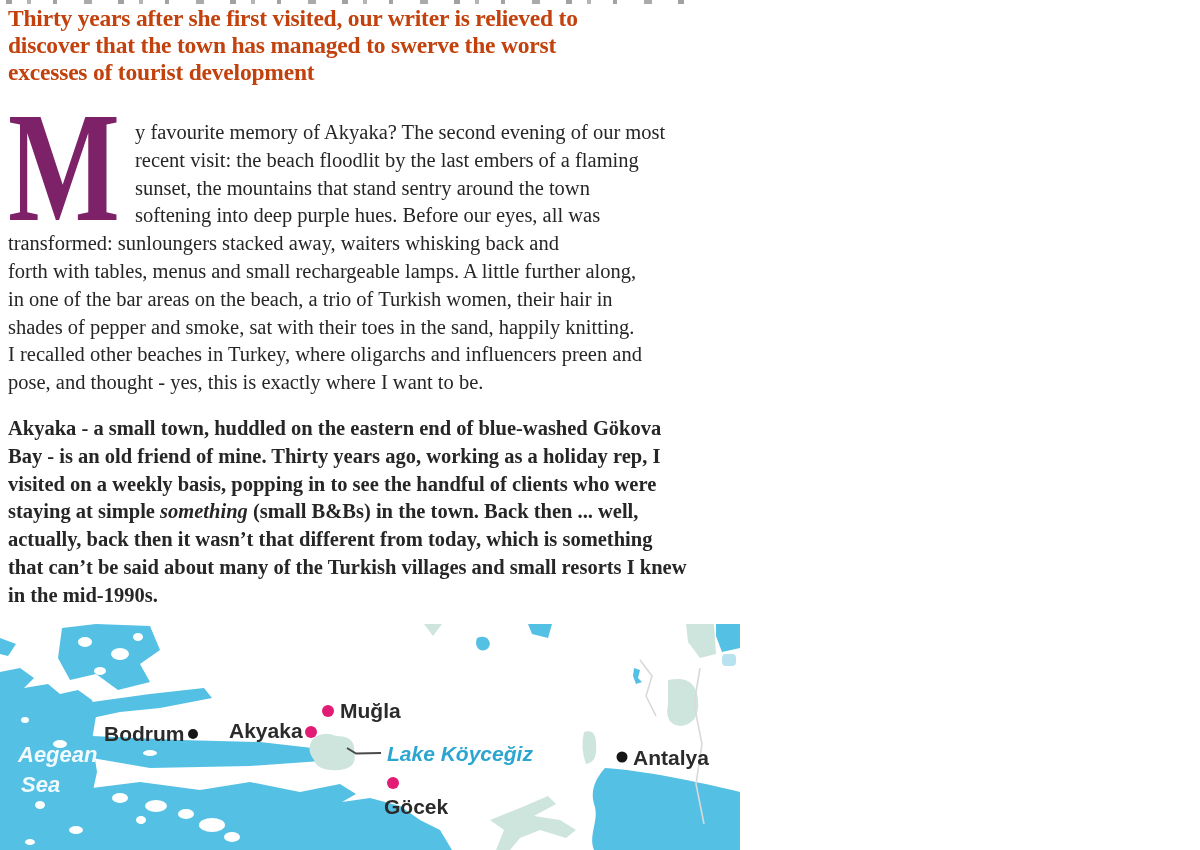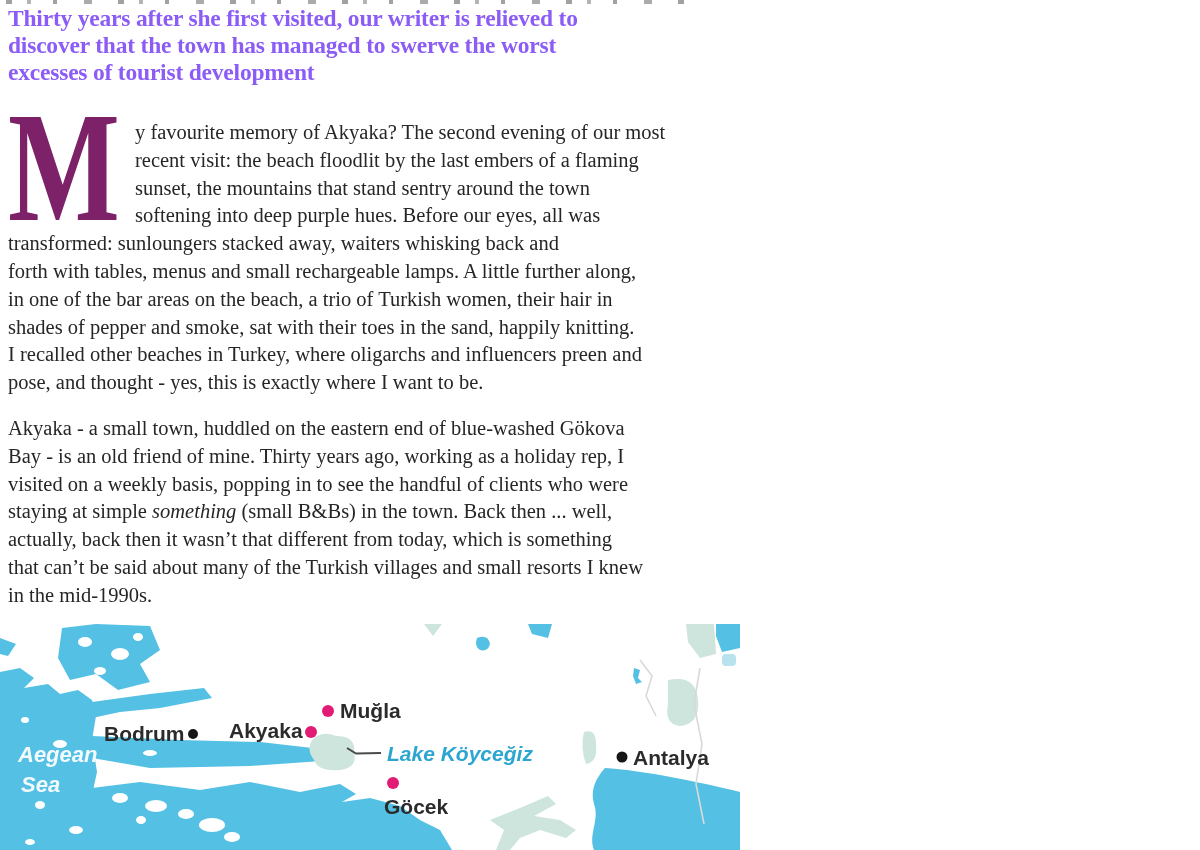"Thirty years after she first" .standfirst { color: #8b5cf6 -> #c2410c }
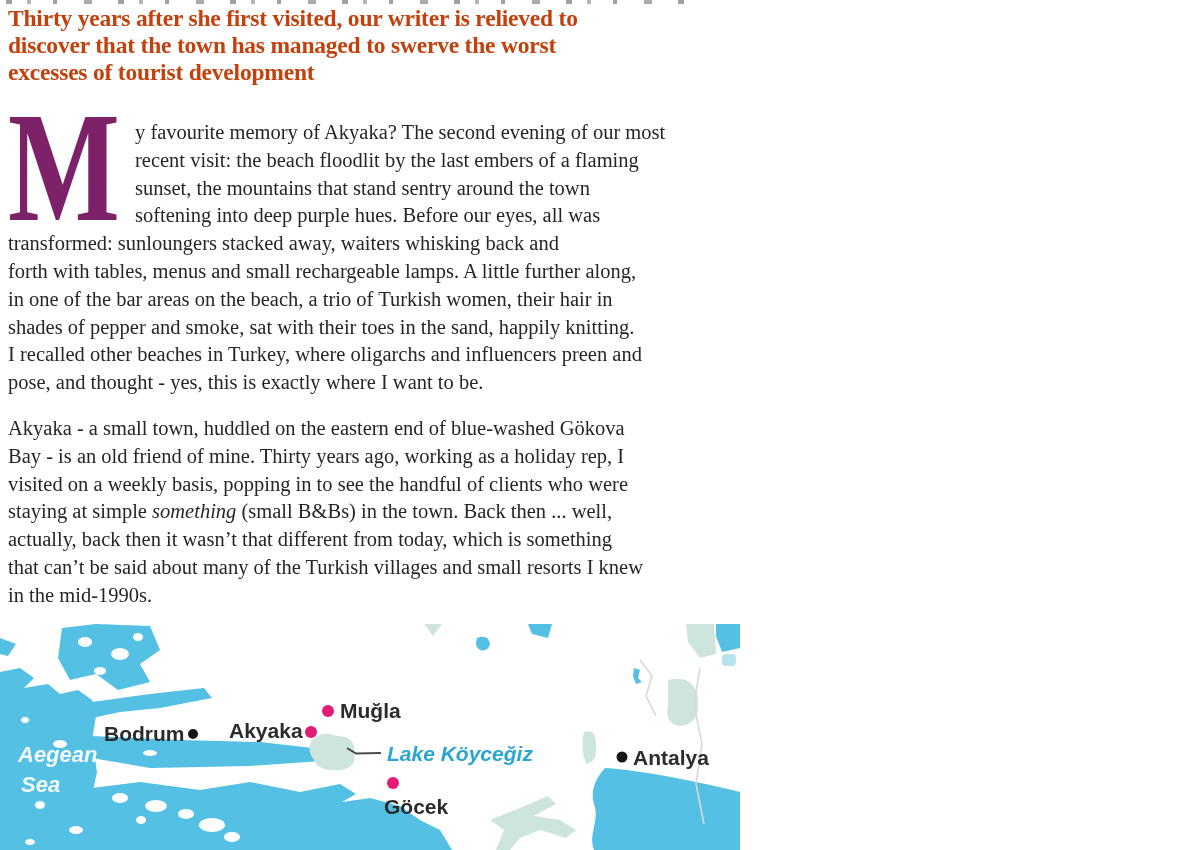"Akyaka - a small town," .para2 { font-weight: none -> bold }
